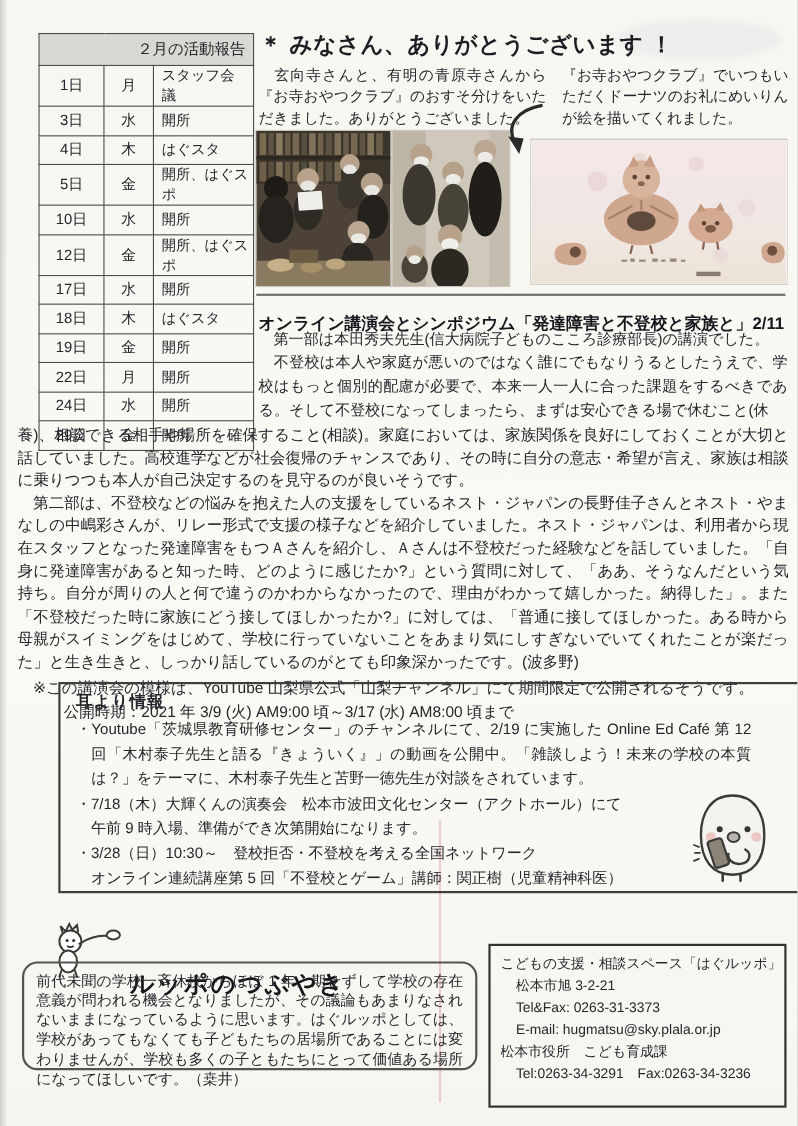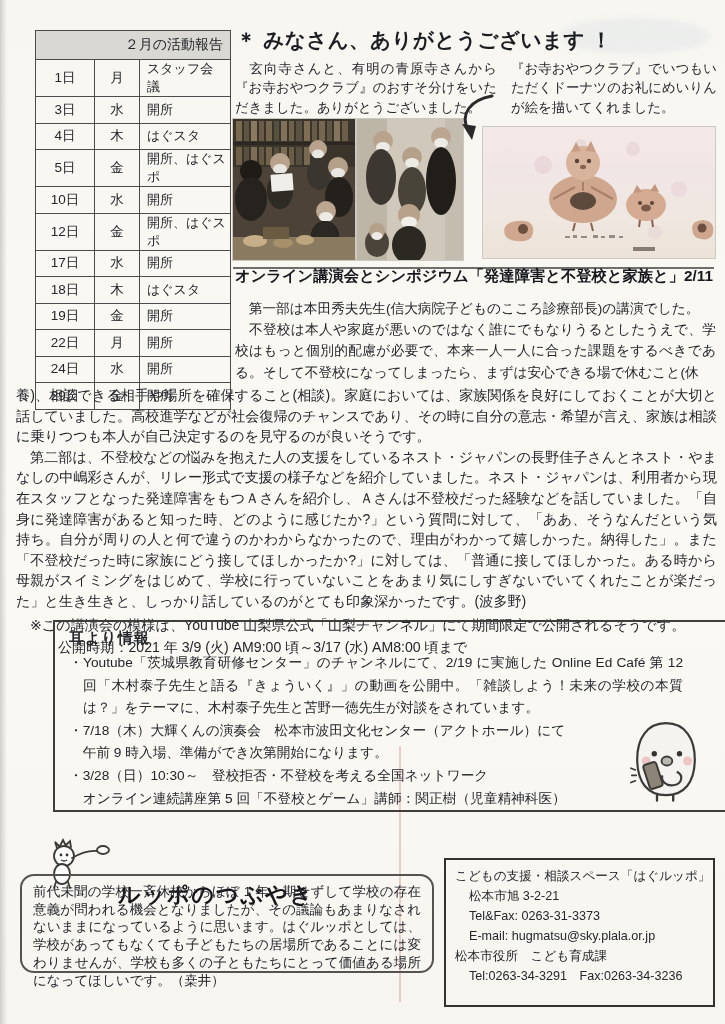"オンライン講演会とシンポジウム「発達障害と不登校と家族と」2/11" .sympo-heading { top: 266px -> 284px }
